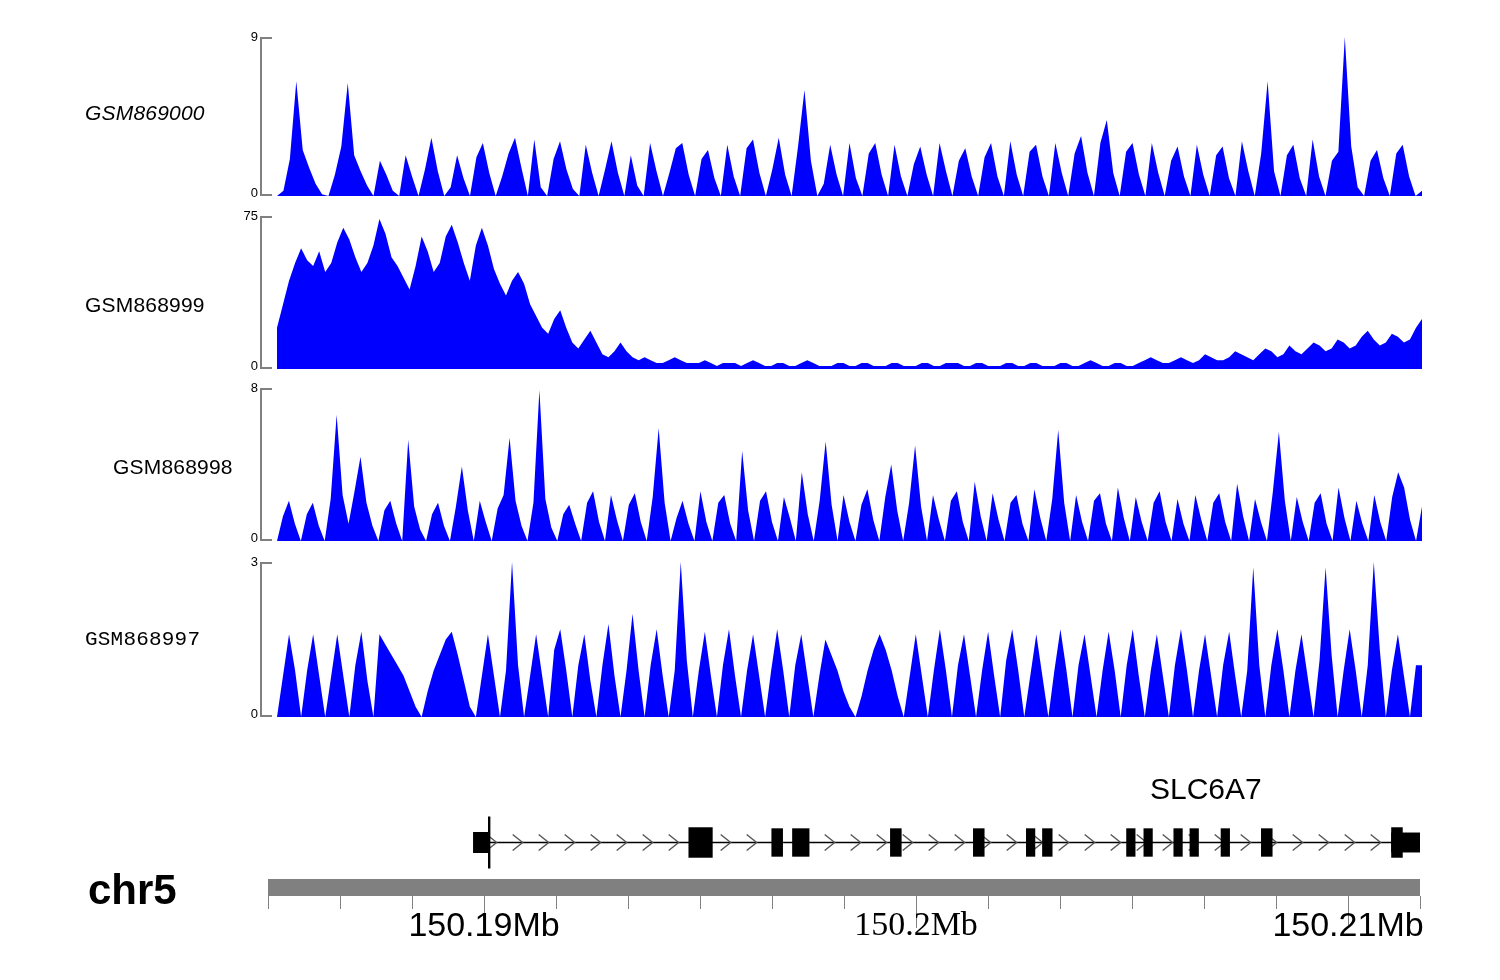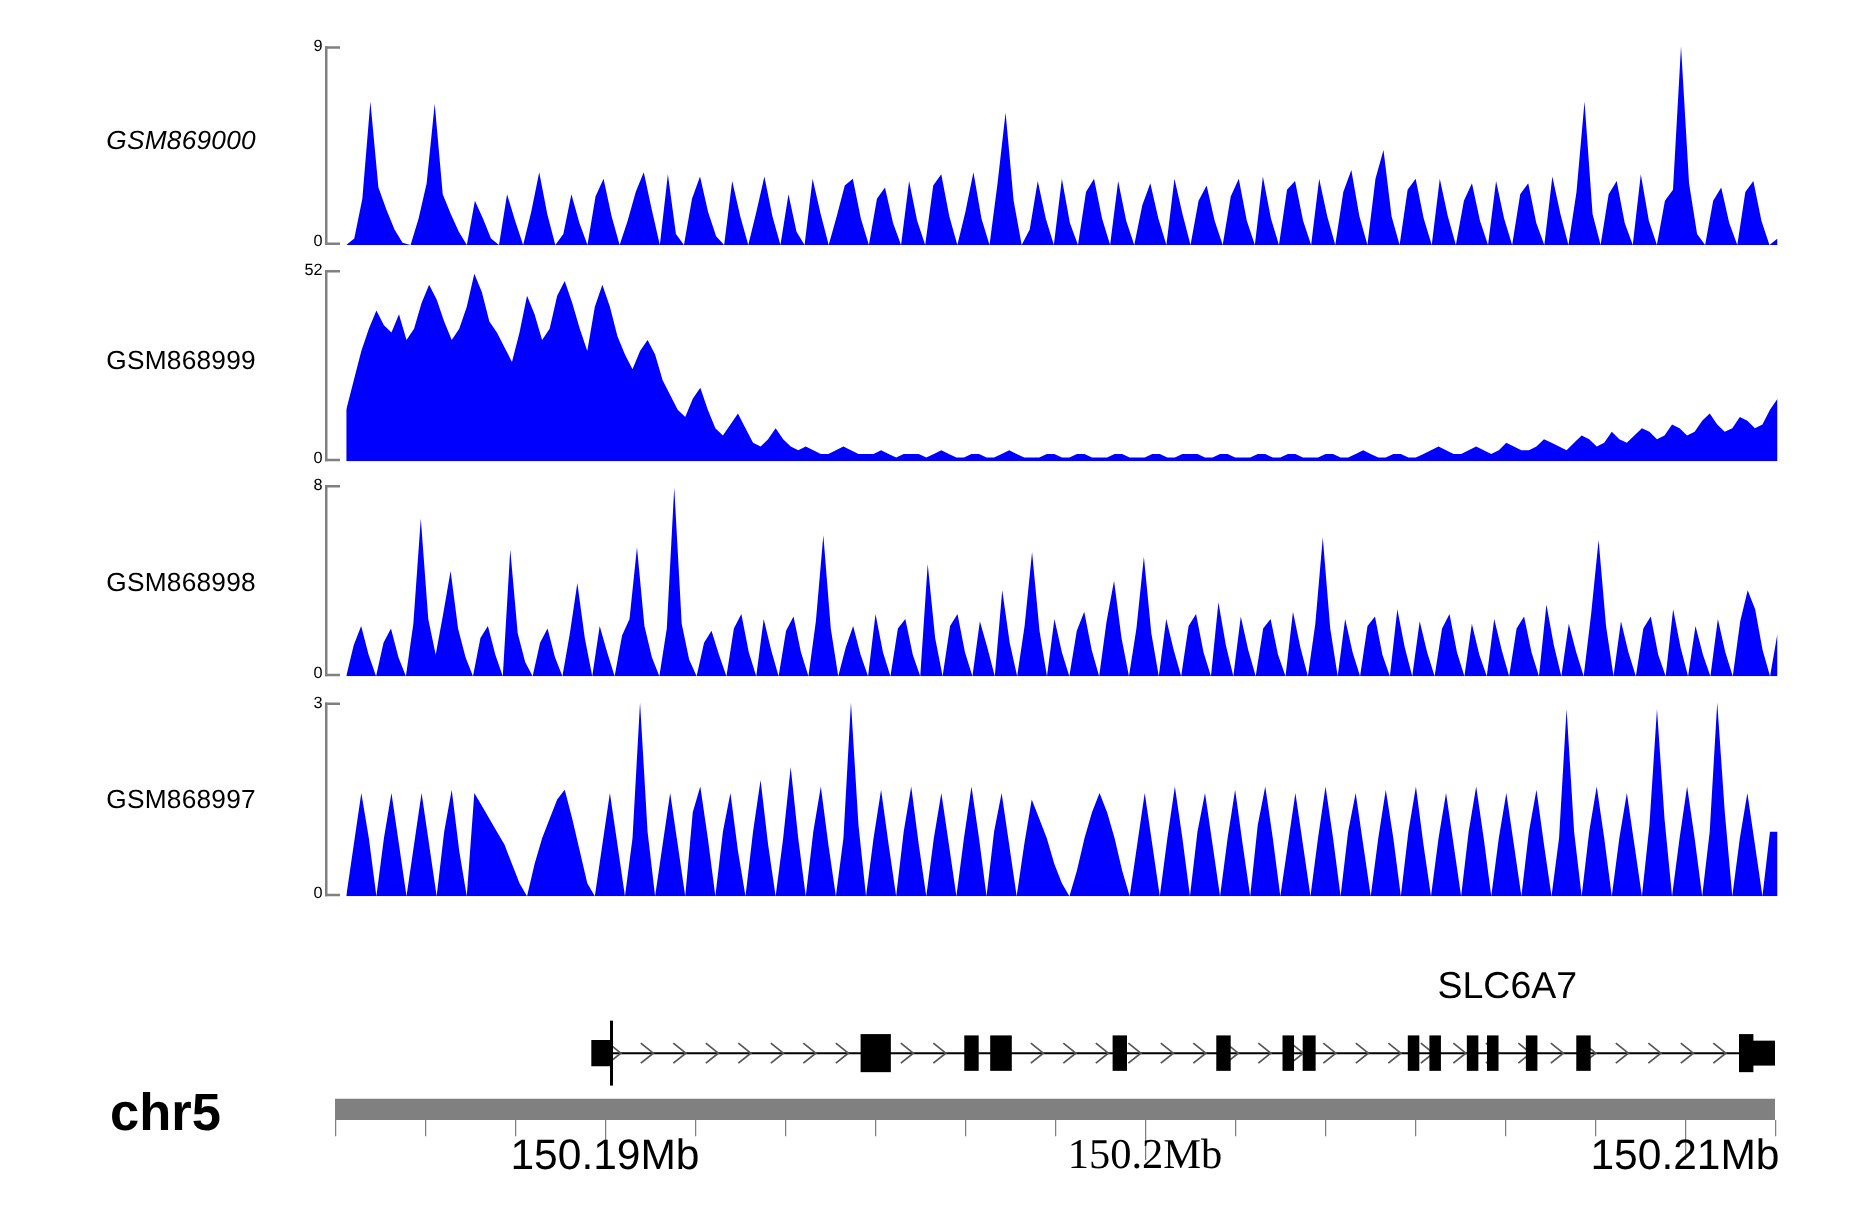"52" div.axis-max { text: 52 -> 75 }
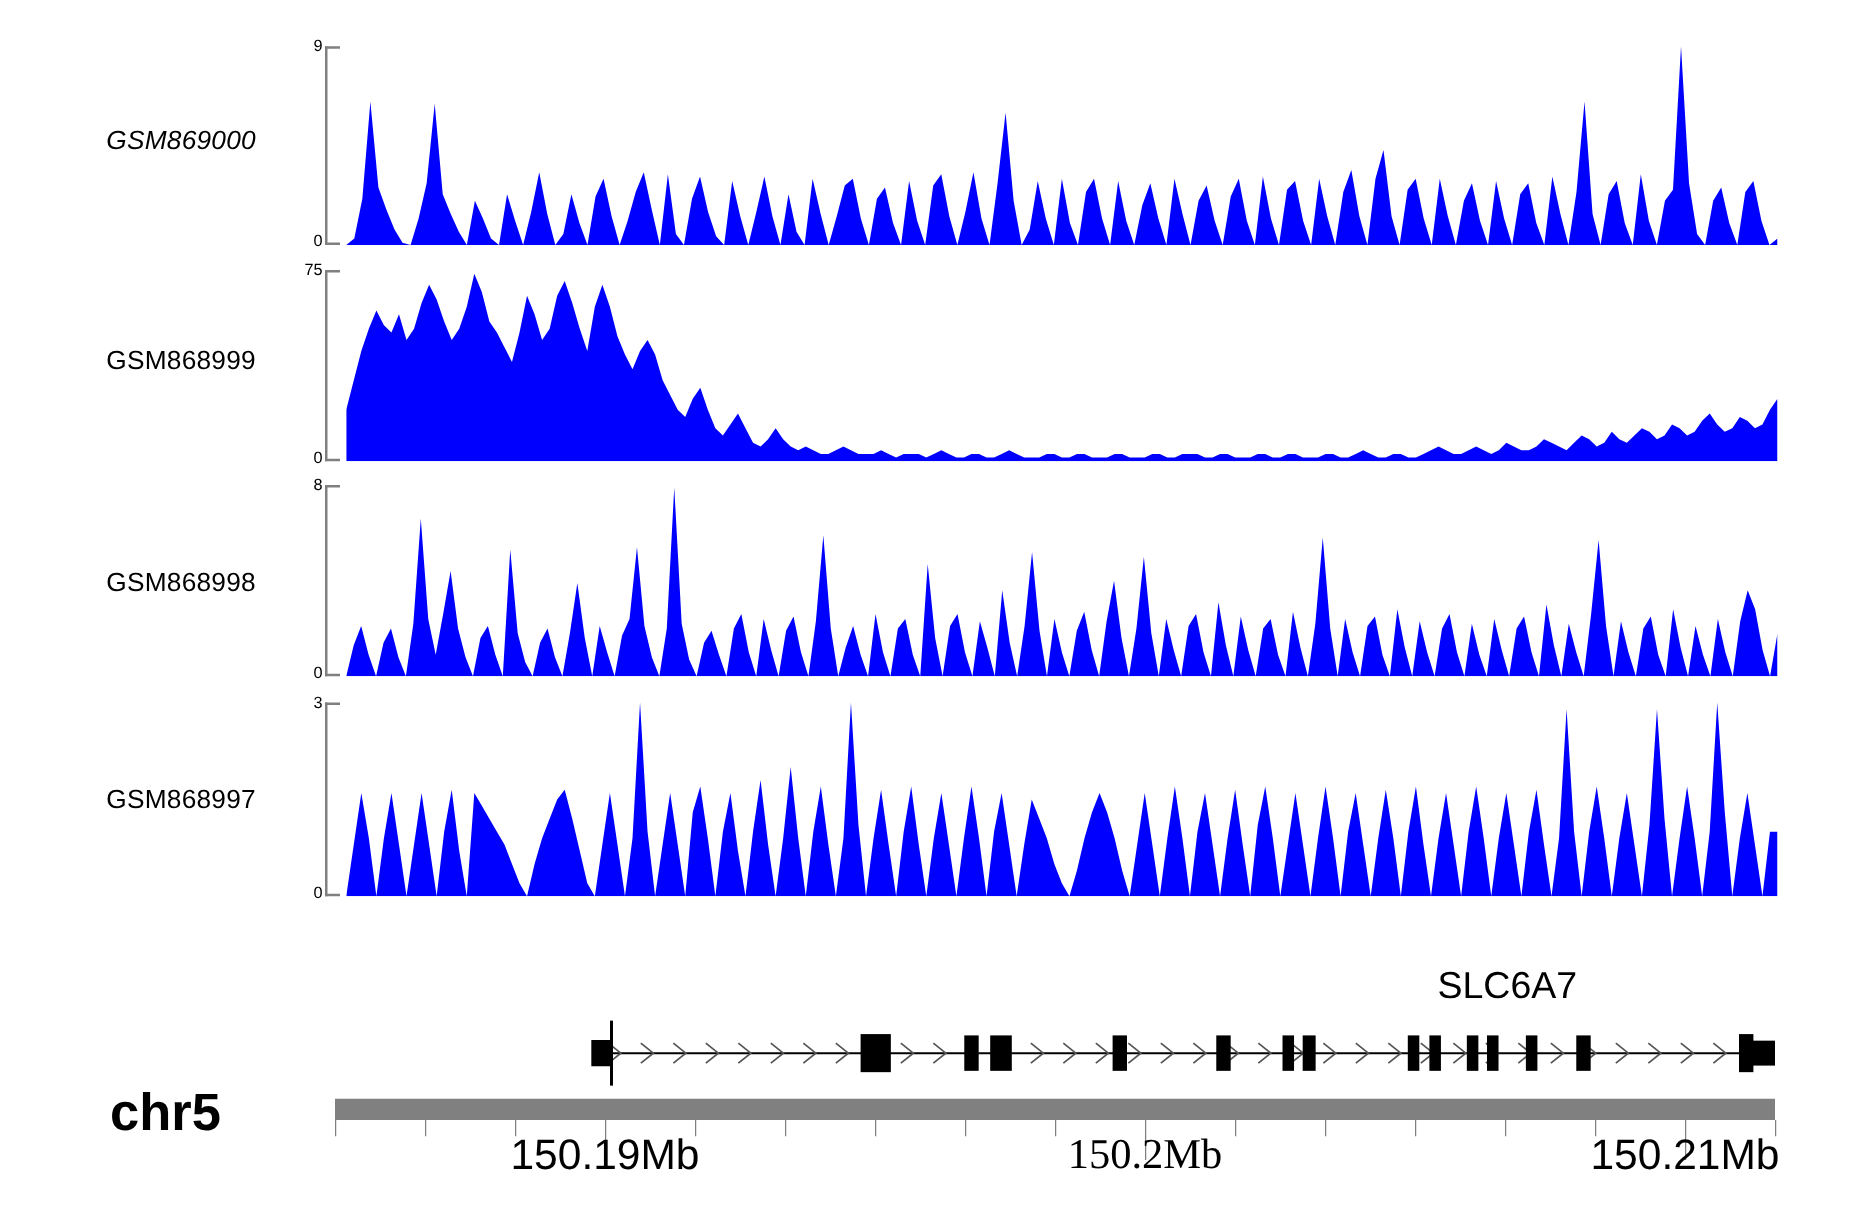"GSM868999" div.track-label { top: 72px -> 88px }
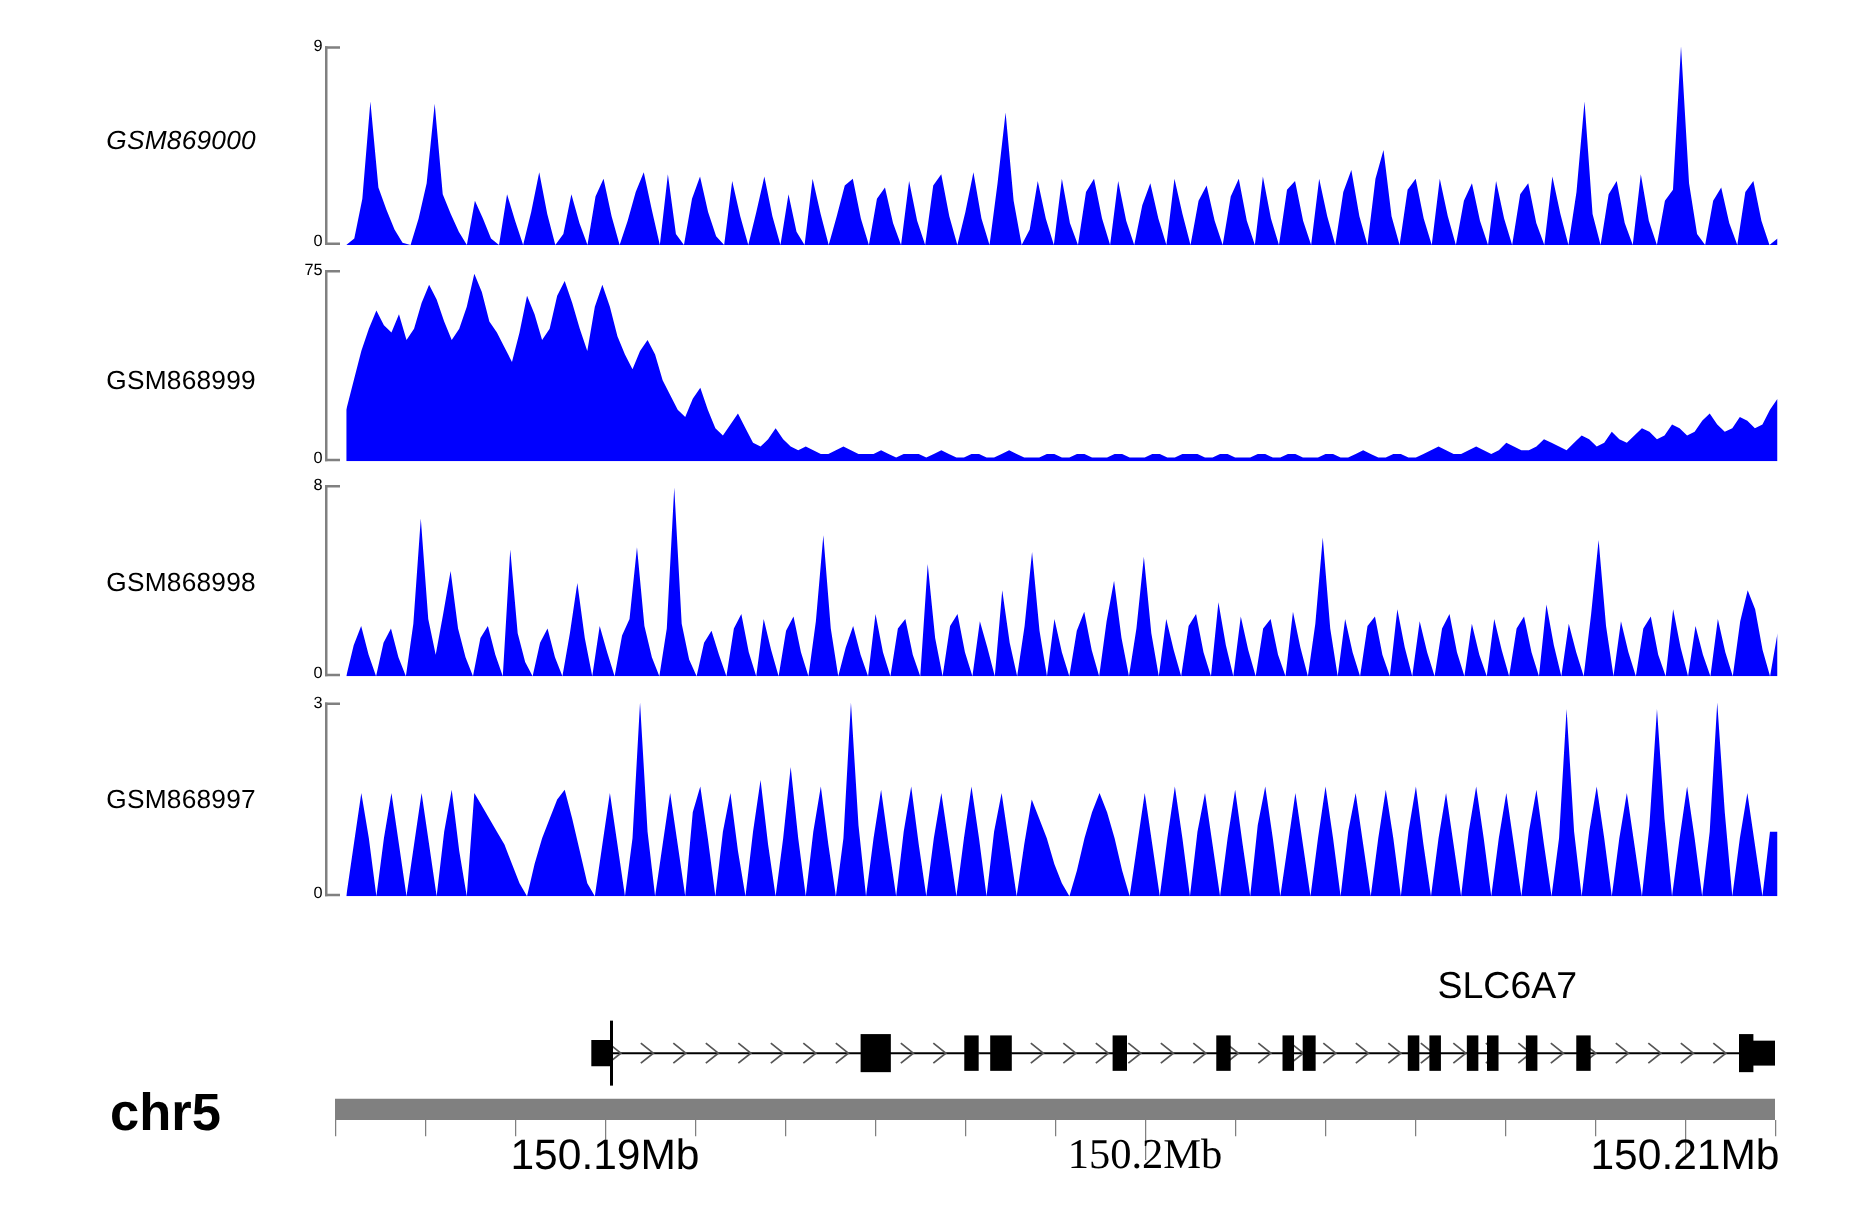"GSM868998" div.track-label { margin-left: none -> 28px }
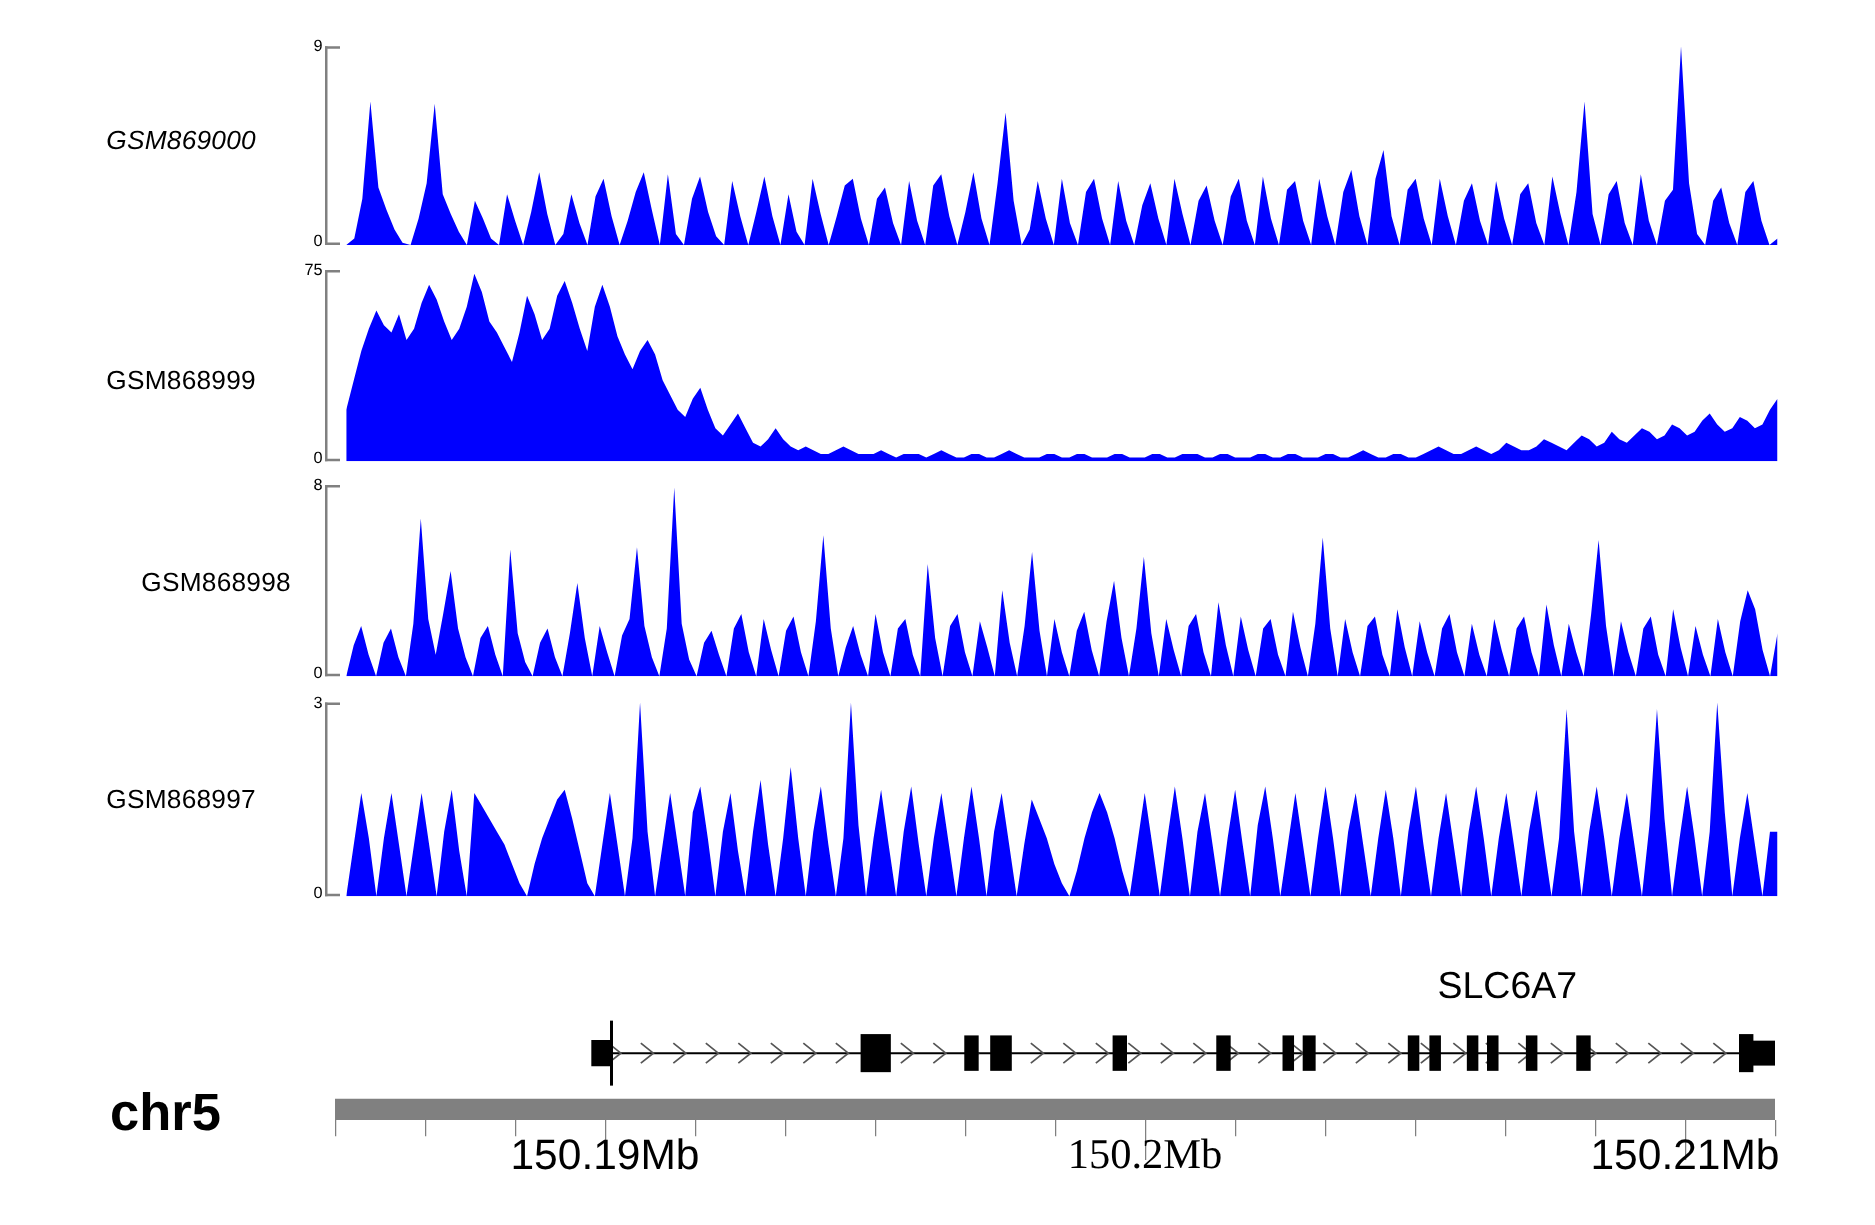"GSM868997" div.track-label { font-family: none -> Liberation Mono, monospace }
